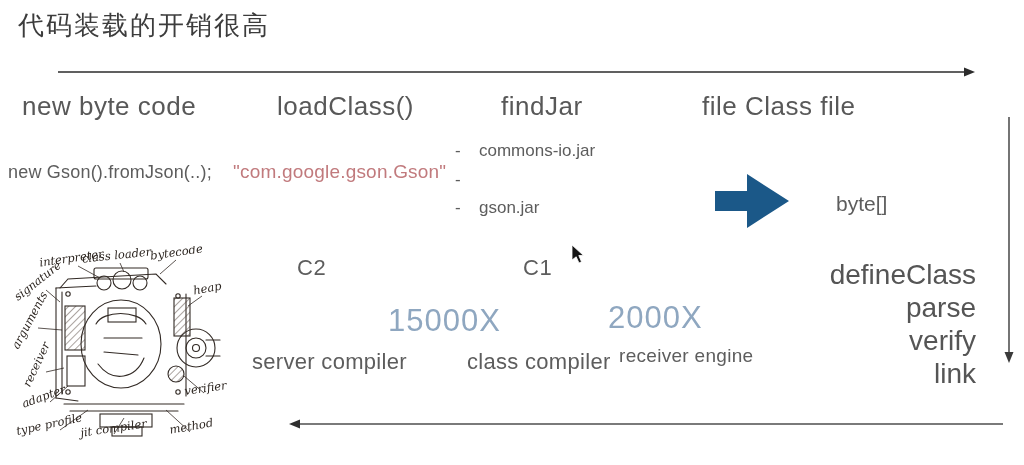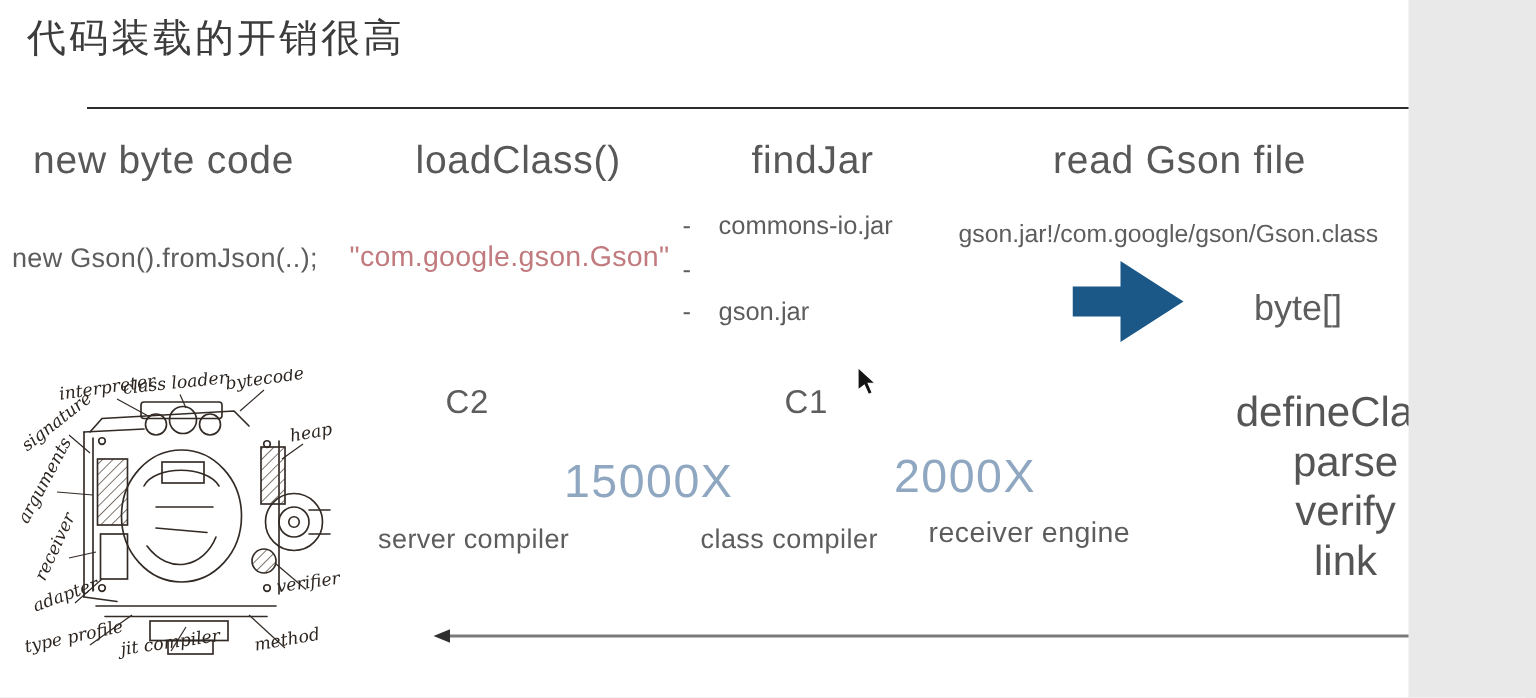"代码装载的开销很高" #canvas { width: 939px -> 1024px }
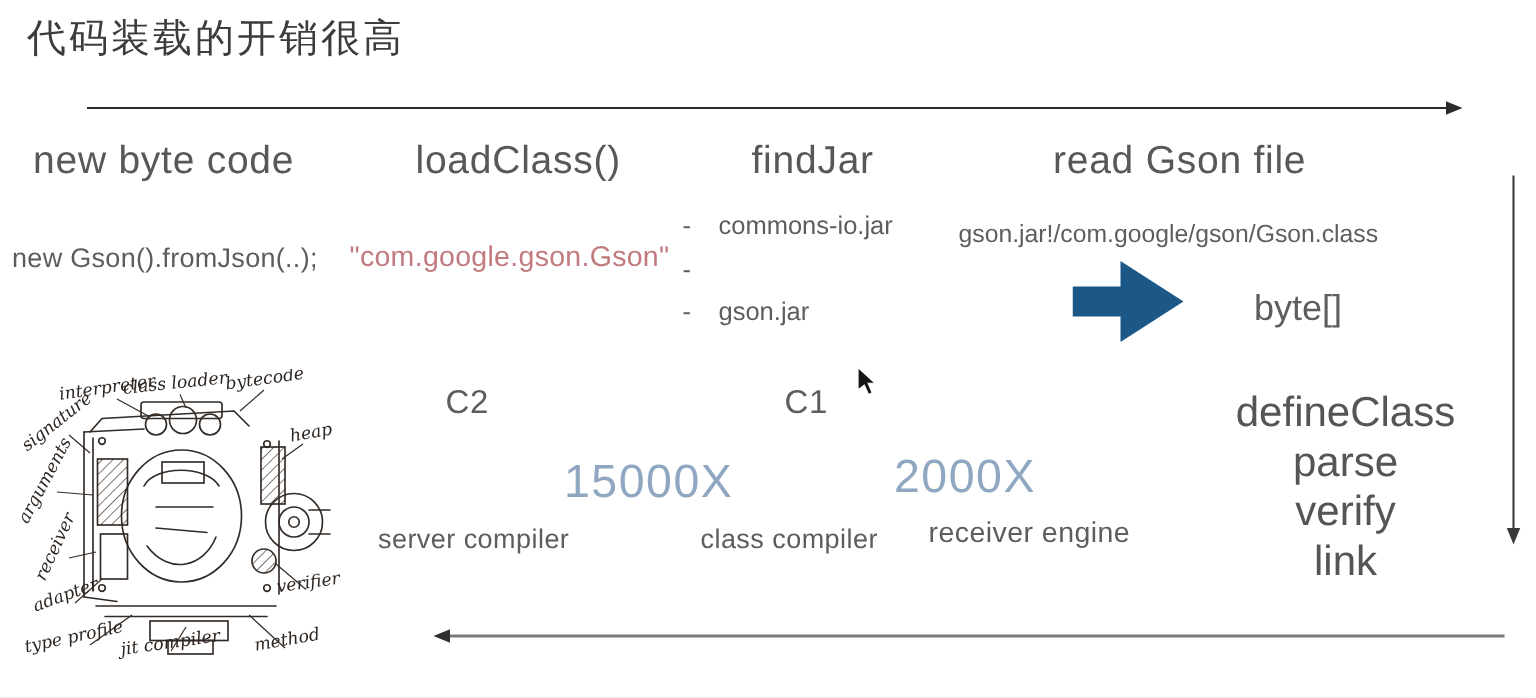"read Gson file" div.abs { text: read Gson -> file Class }
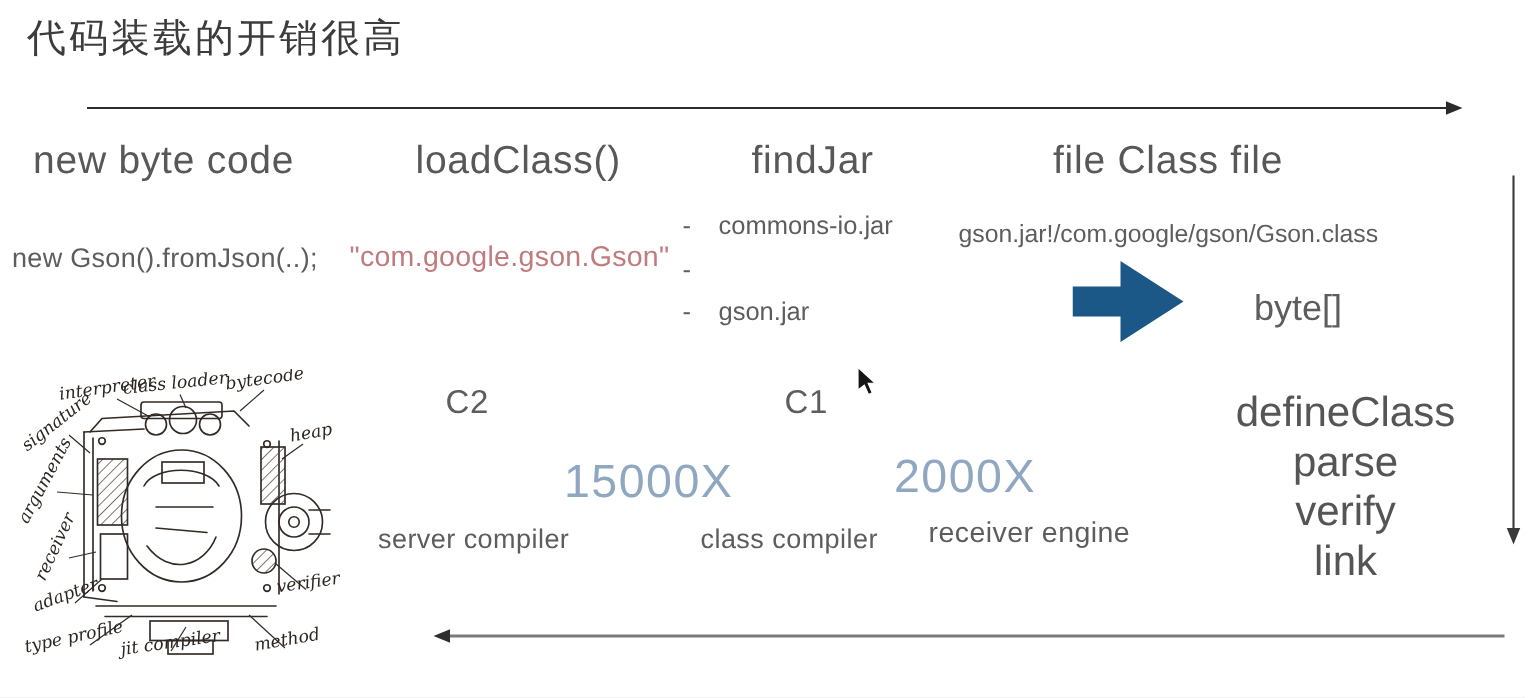"gson.jar!/com.google/gson/Gson.class" div.abs { html: <div>gson.jar!/com.google/gson/Gson.class</div> -> none }
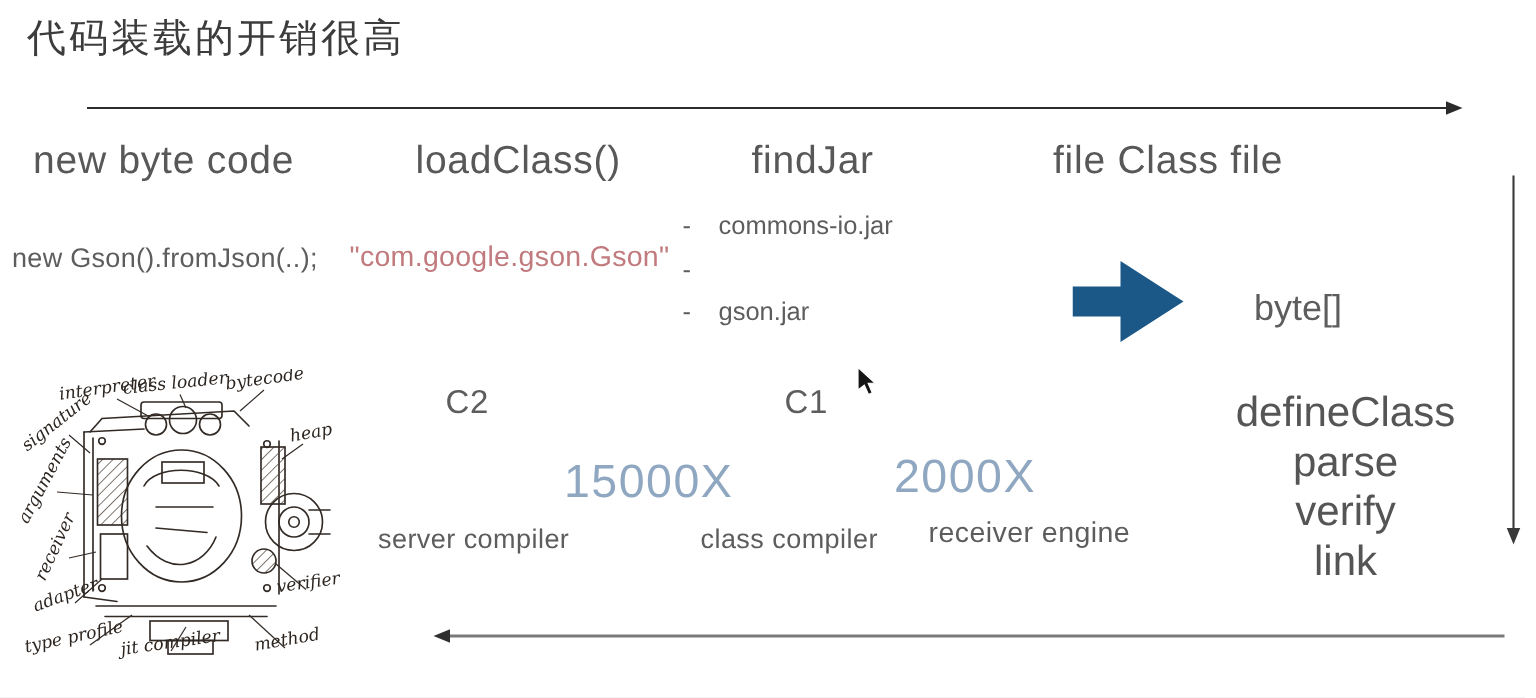"byte[]" .byteres { font-size: 24px -> 21px }
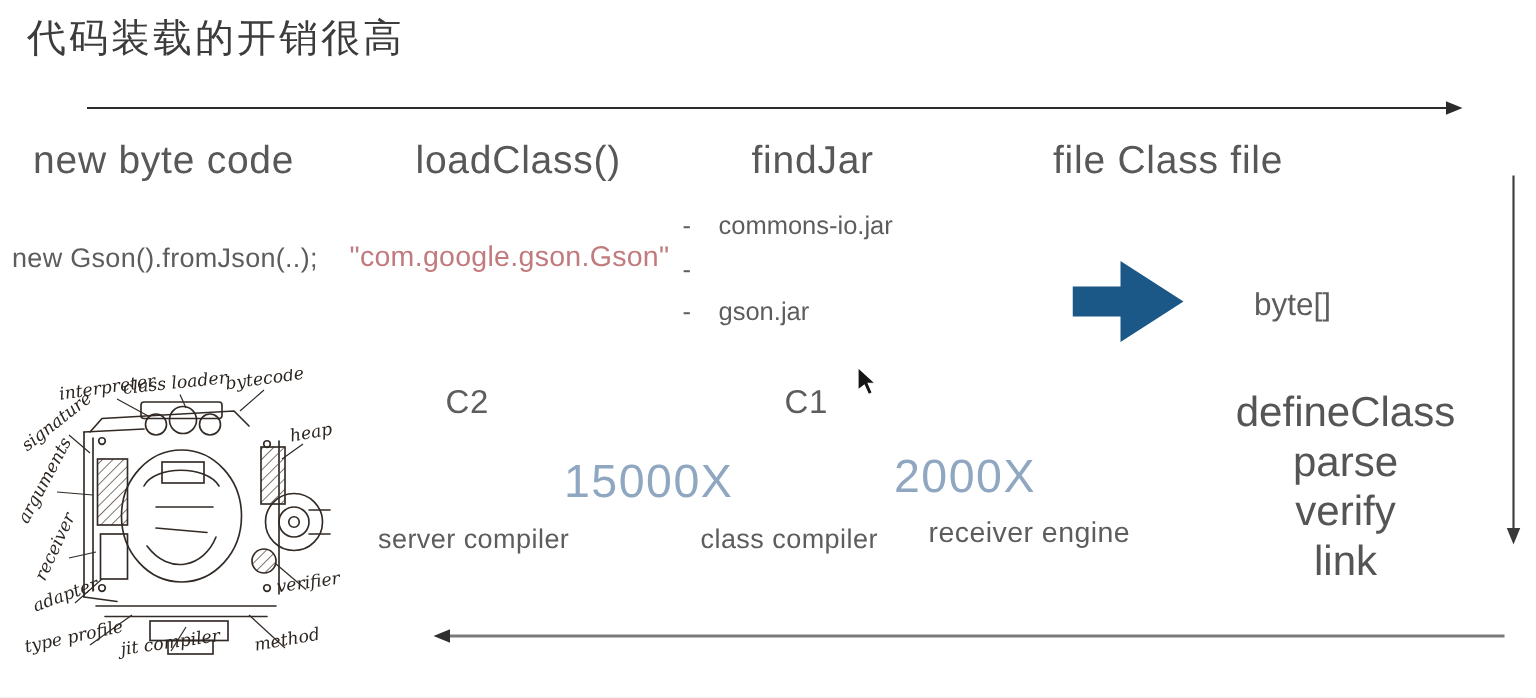"defineClass" .defcol { text-align: center -> right }
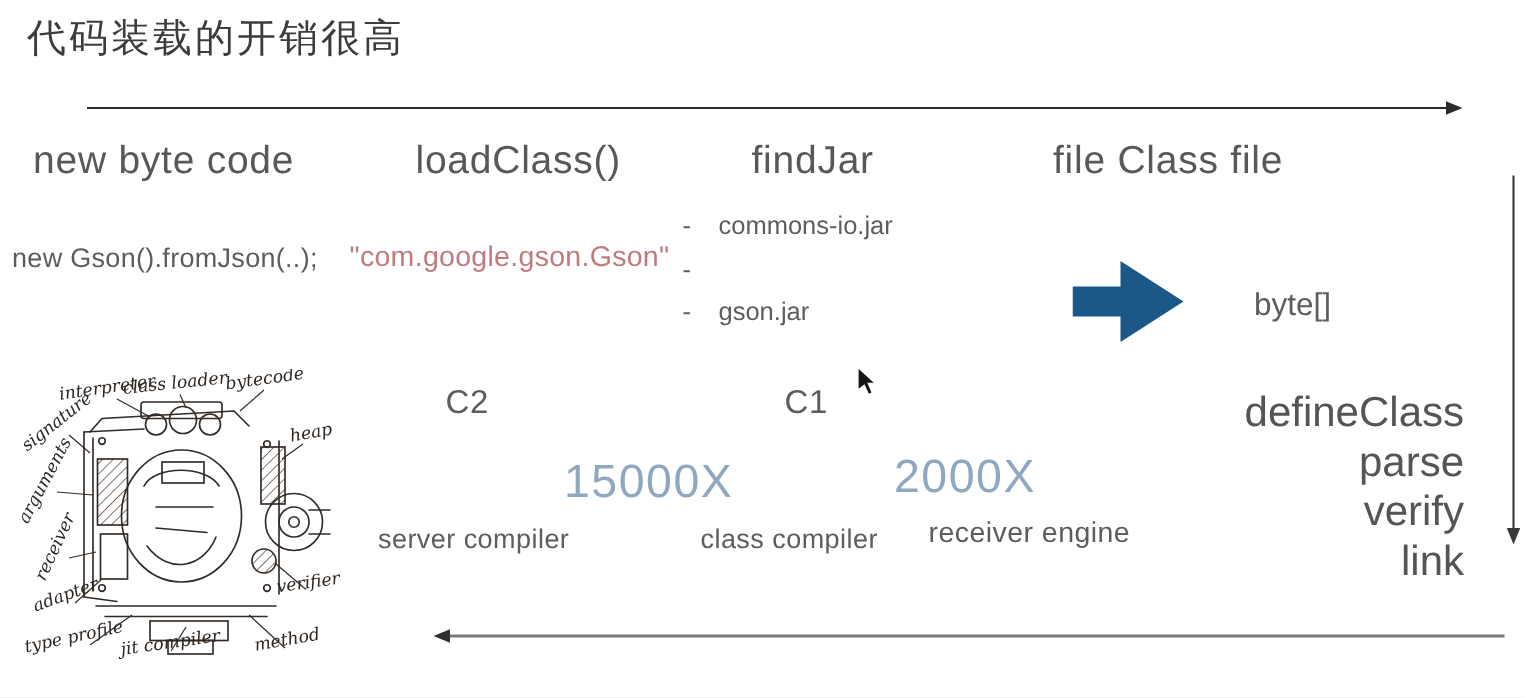"15000X" .speed { margin-left: none -> 12px }
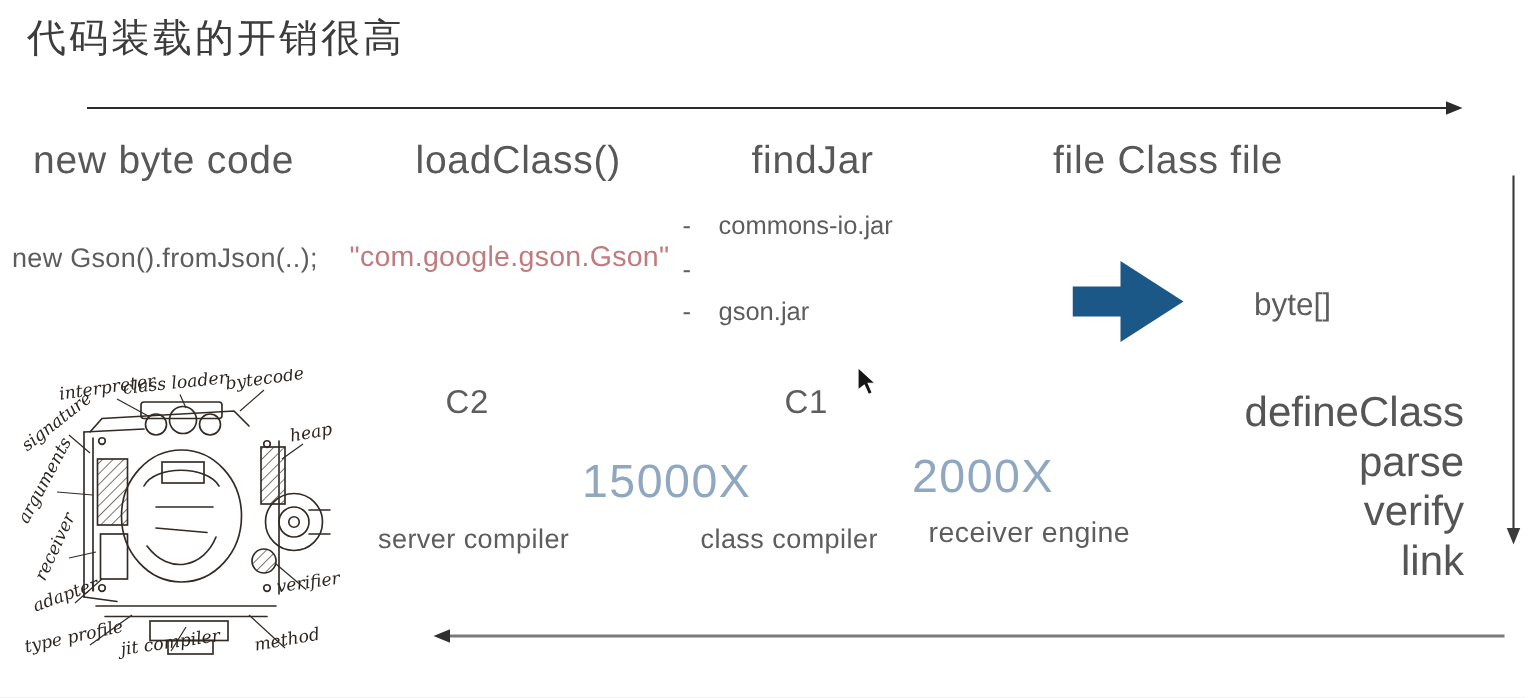"server compiler" .caption { font-size: 18px -> 22px }
